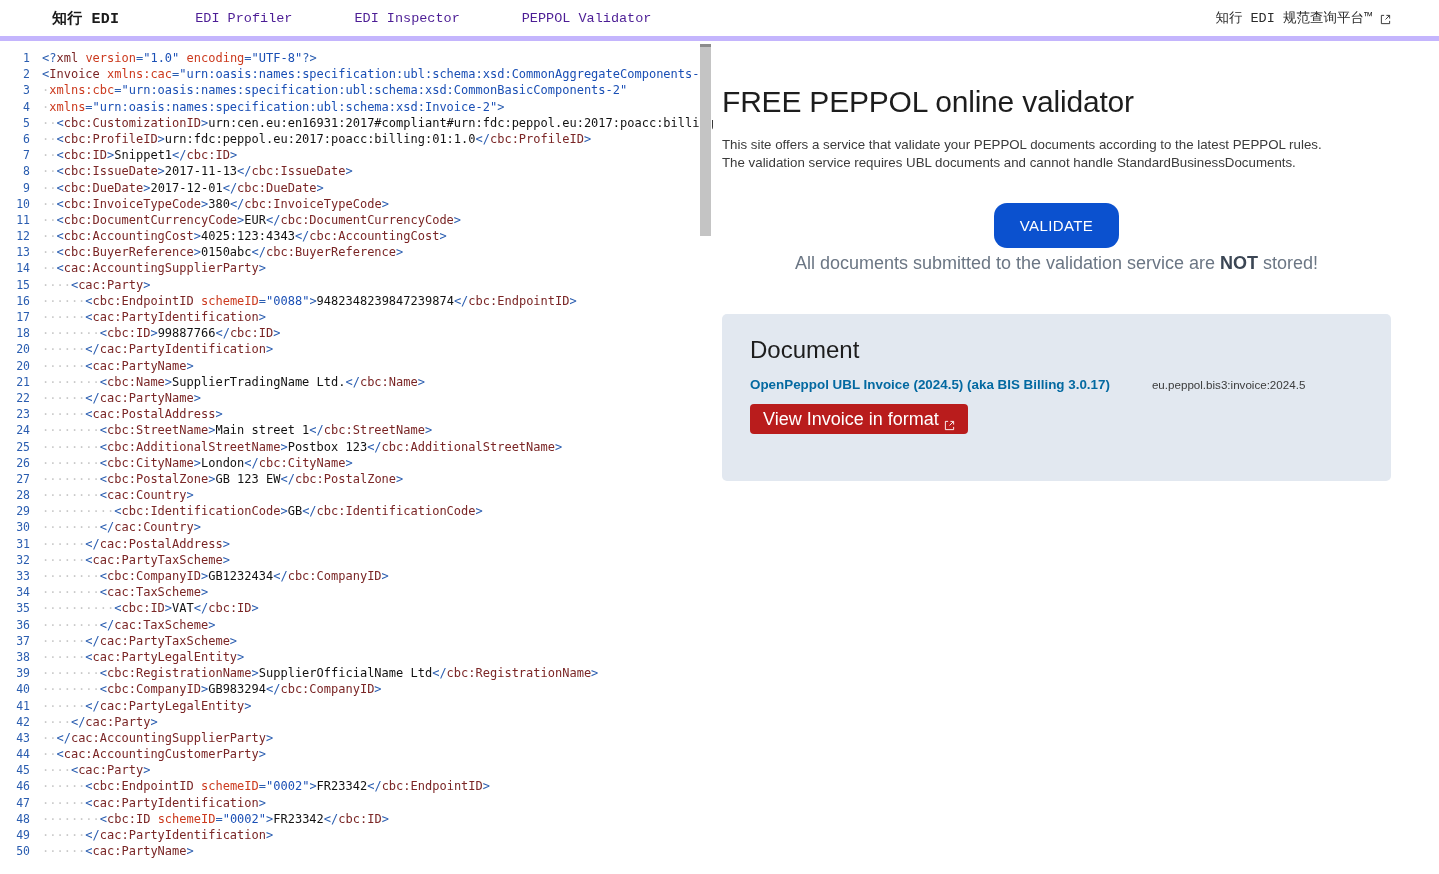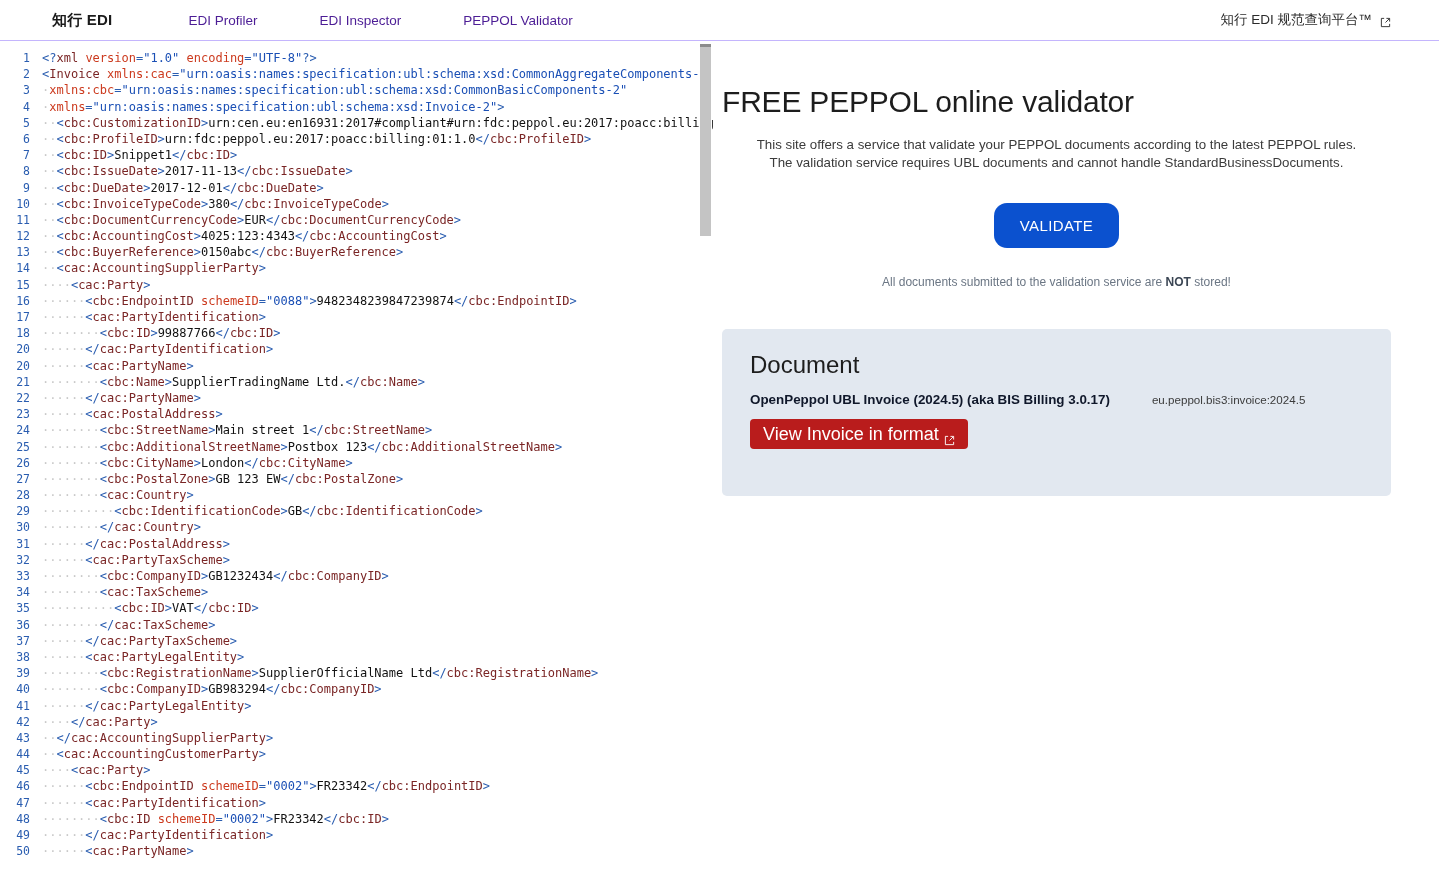"知行 EDI" .topbar { border-bottom: 1px solid #c4b5fd -> 5px solid #c4b5fd; font-family: none -> Liberation Mono, monospace }
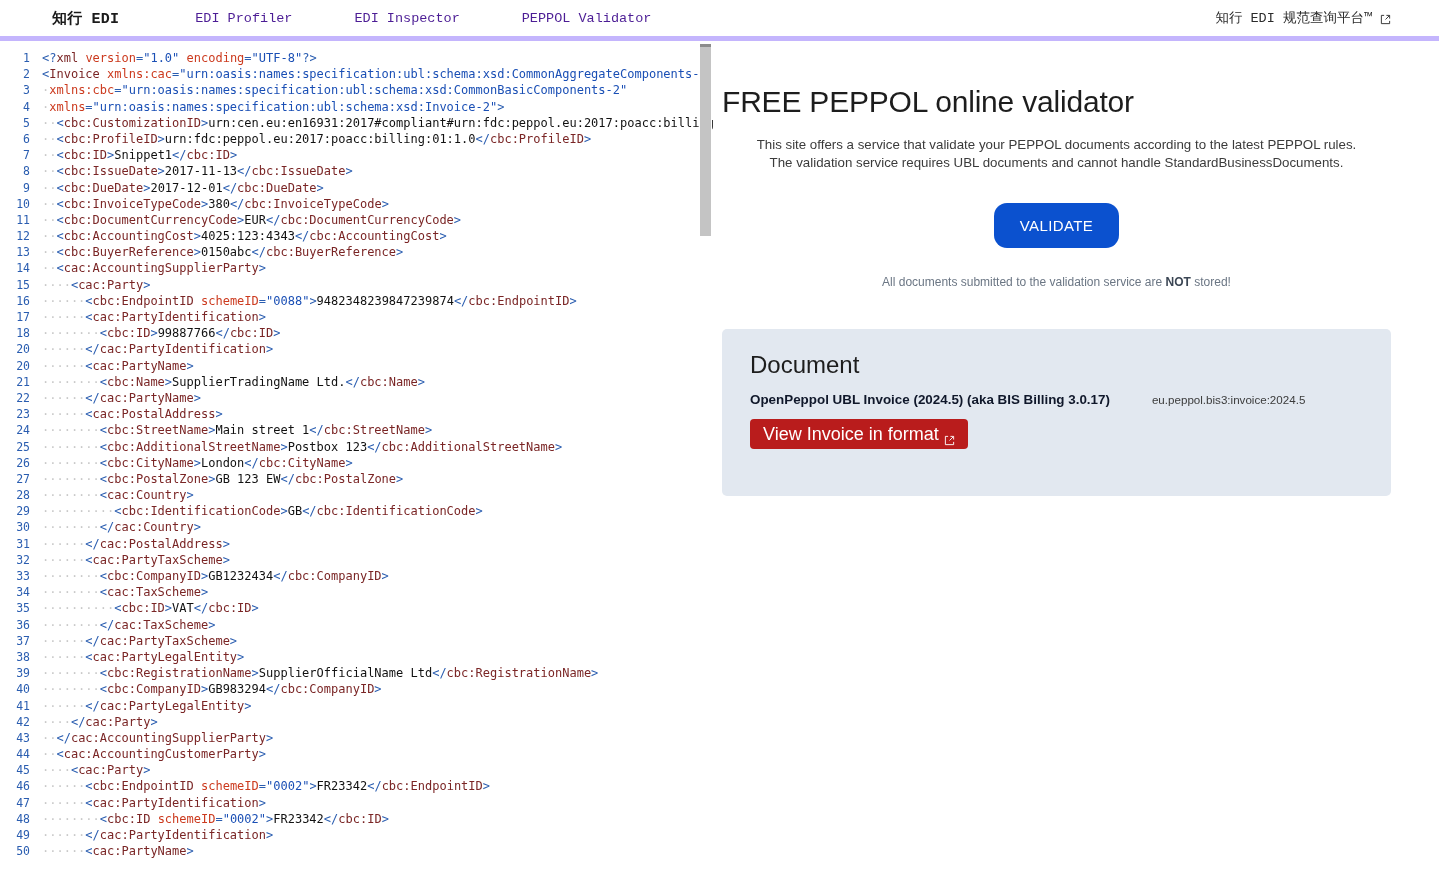"This site offers a service" .lede { text-align: center -> none }
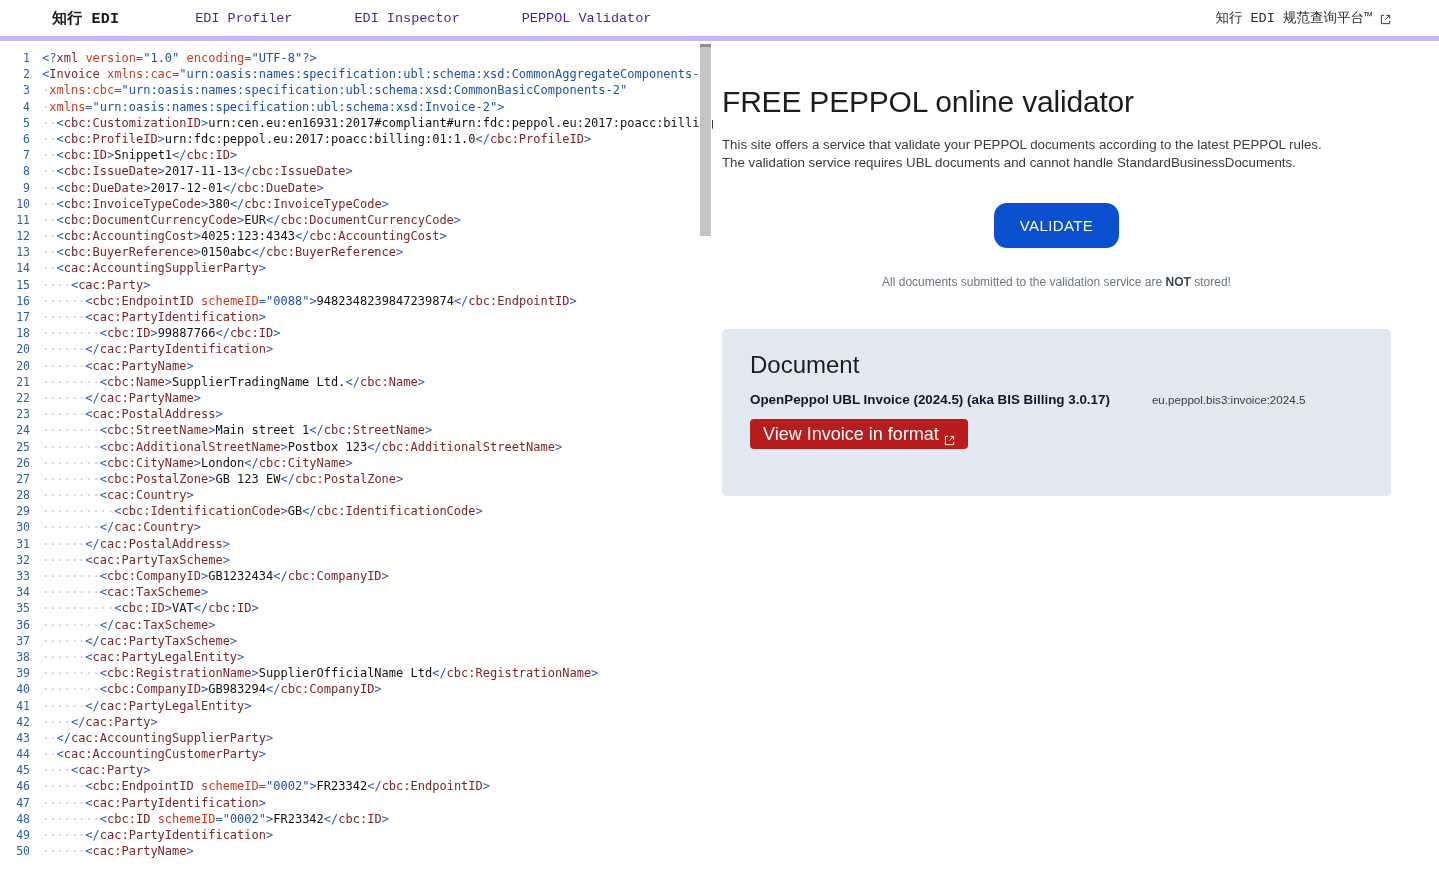"All documents submitted to the" .notstored { font-size: 12px -> 18px; margin-top: 27px -> 5px }
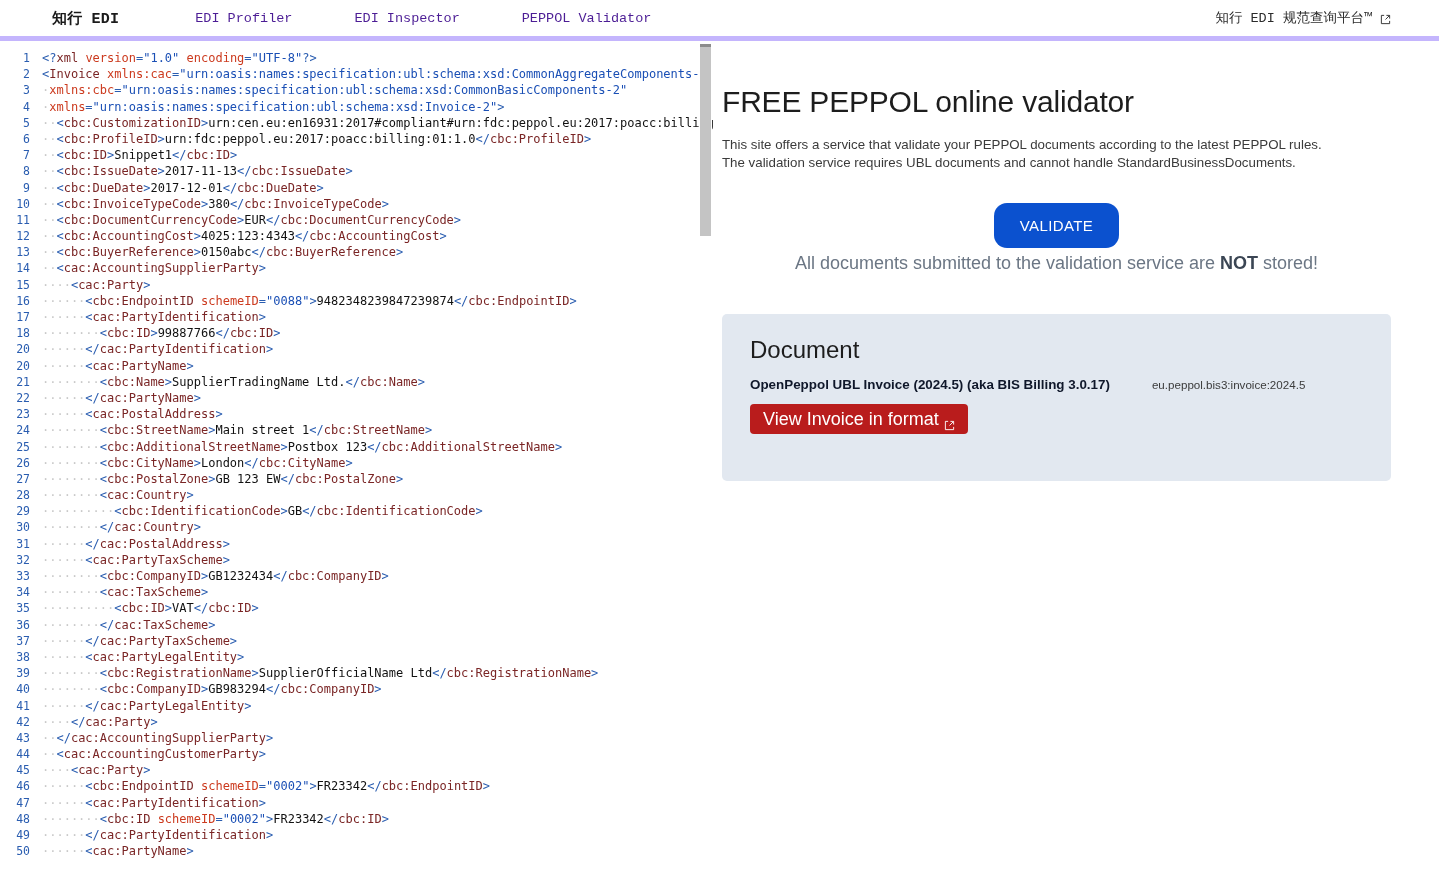"OpenPeppol UBL Invoice (2024.5) (aka" .docname { color: #0f172a -> #0369a1 }
